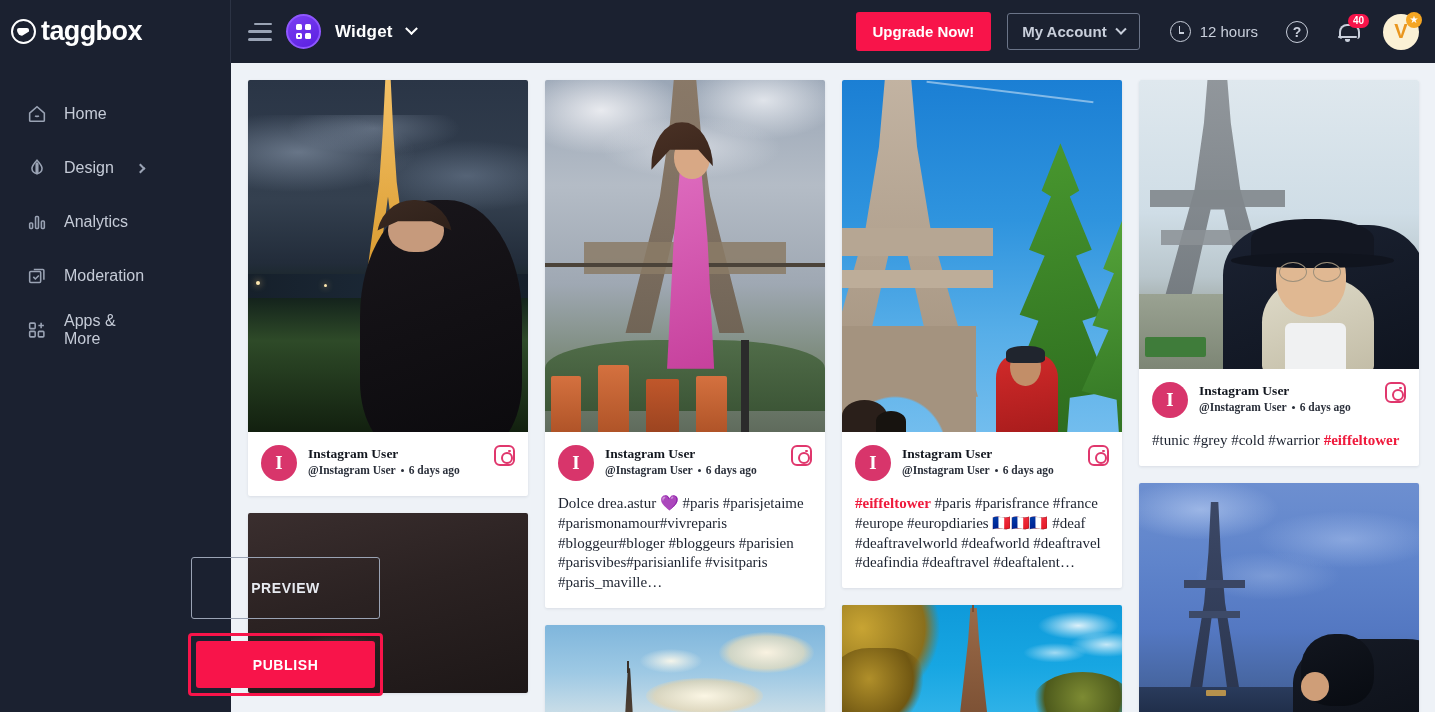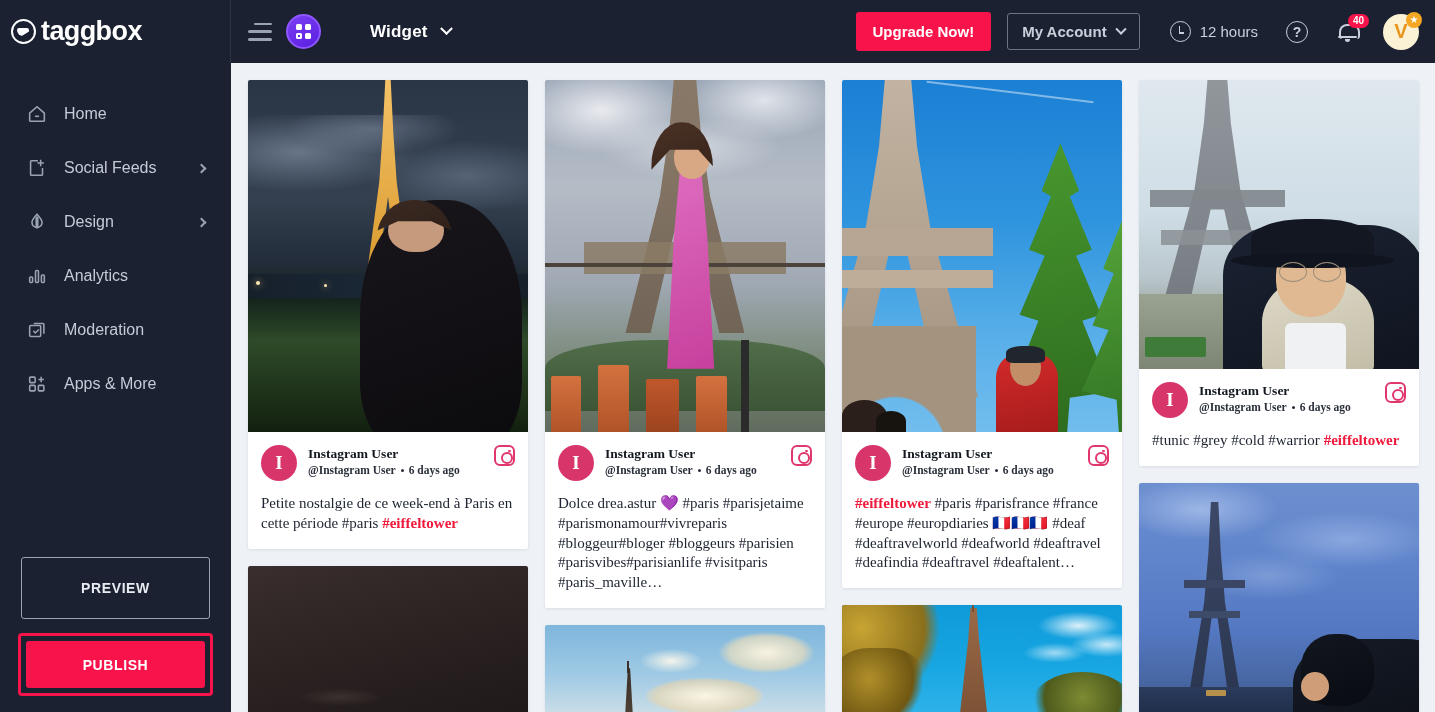"Widget" .widget-name { margin-left: 35px -> none }
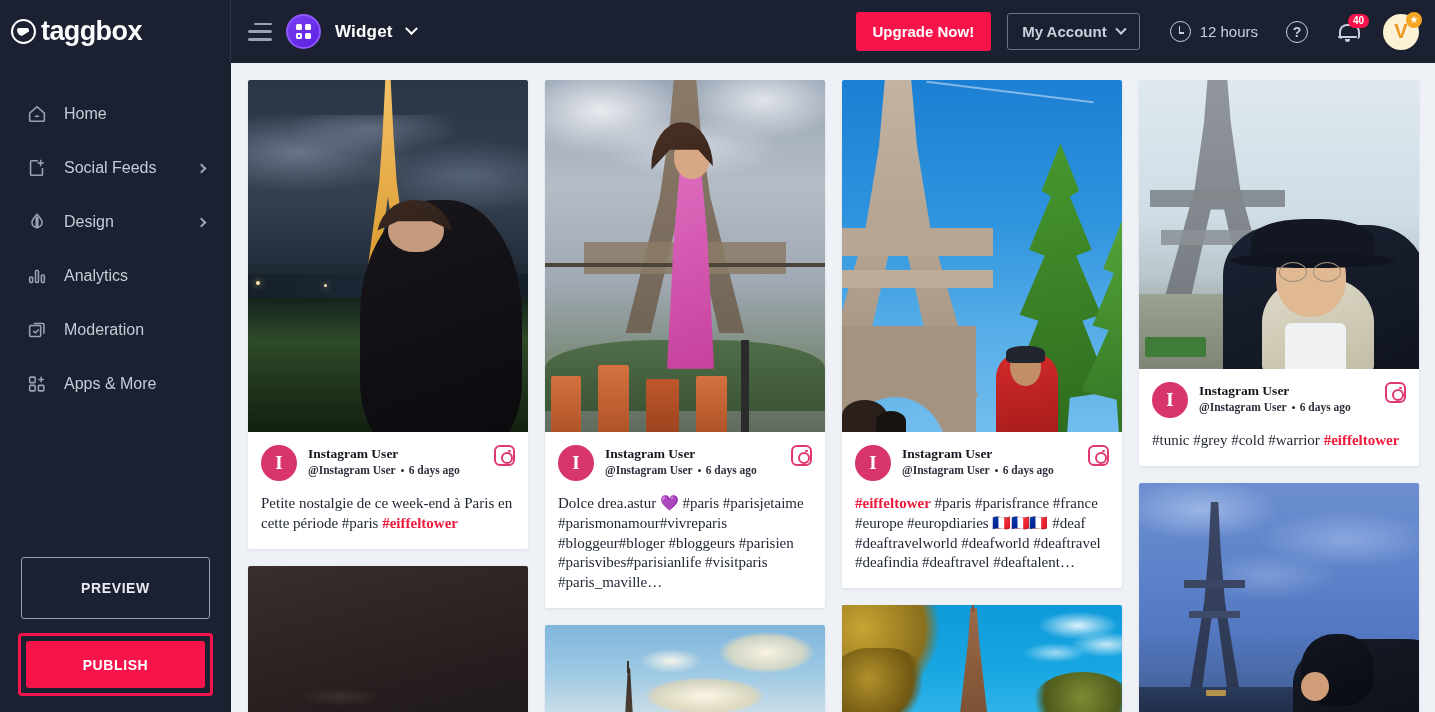"Home" .sidebar { flex-direction: column -> row }
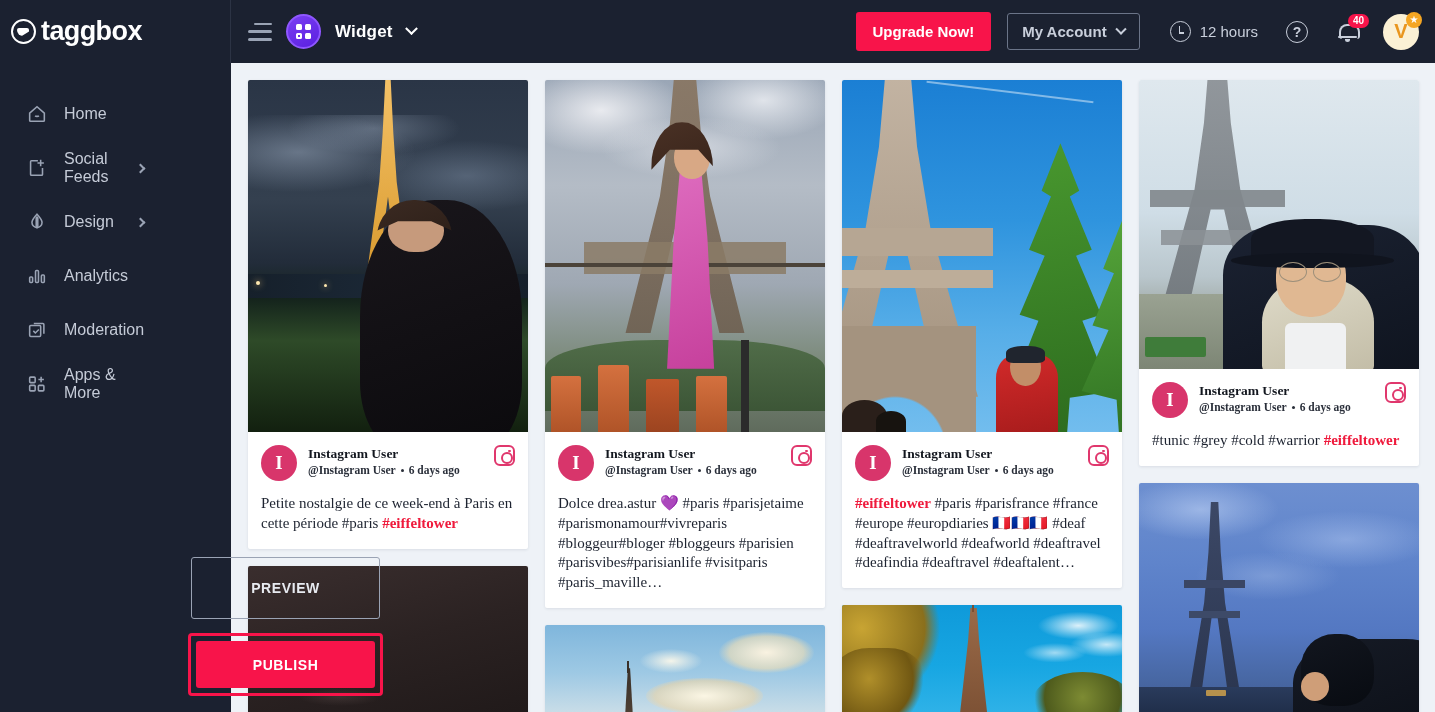"Social Feeds" div.nav-item { html: <div> <span> <svg> <path></path> <path></path> </svg> </span> <span>Social Feeds</span> <span></span> </div> -> none }
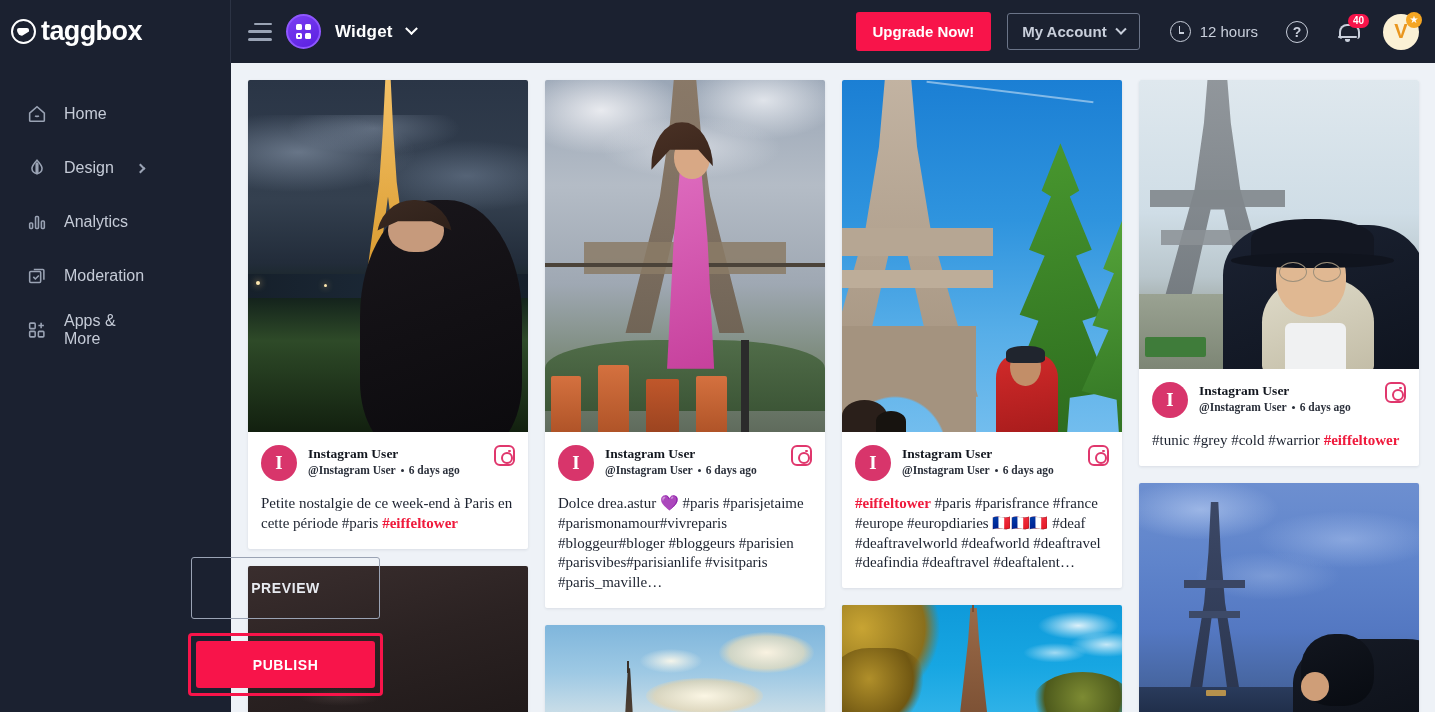"Petite nostalgie de ce week-end" div.c-text { html: <div> <span>Petite nostalgie de ce week-end à Paris en cette période #paris </span><span>#eiffeltower</span> </div> -> none }
